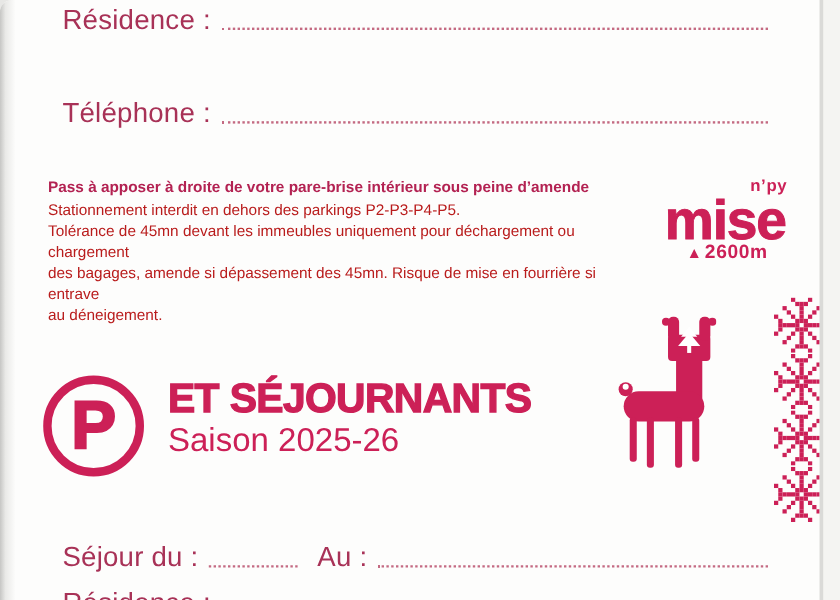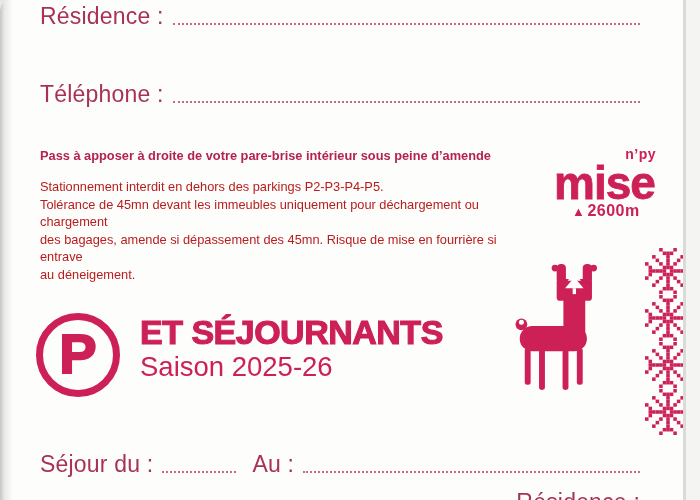"Résidence :" .field { justify-content: flex-end -> none; left: 40px -> 52px }
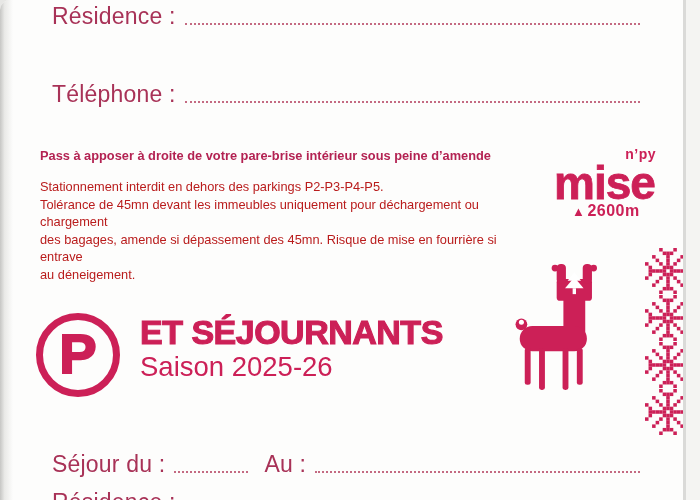"Pass à apposer à droite" .notice-head { margin-bottom: 14px -> 2px }
